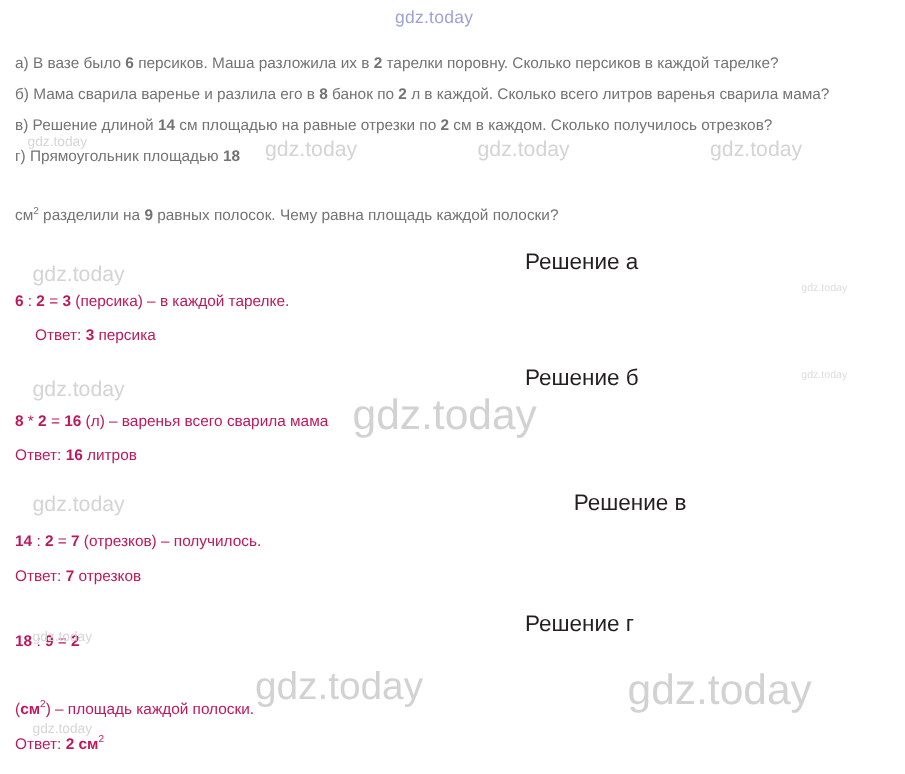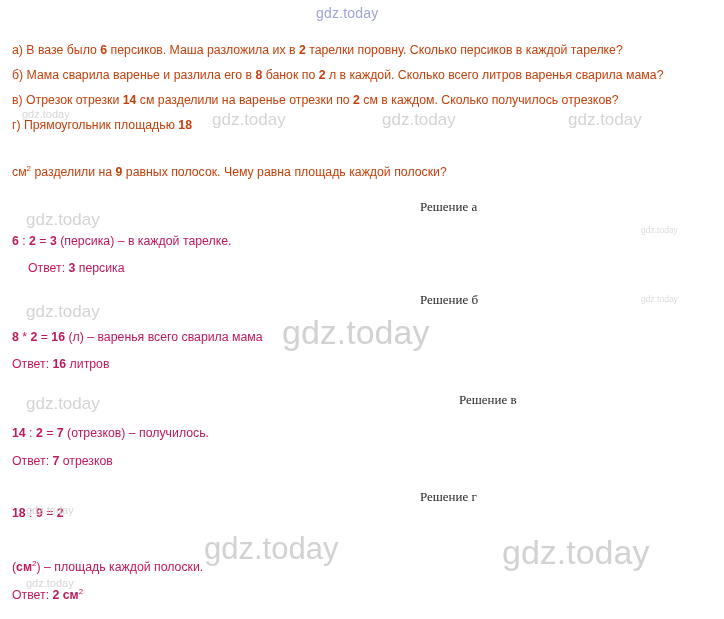"а) В вазе было 6" .prob-line { color: #c2410c -> #737373 }
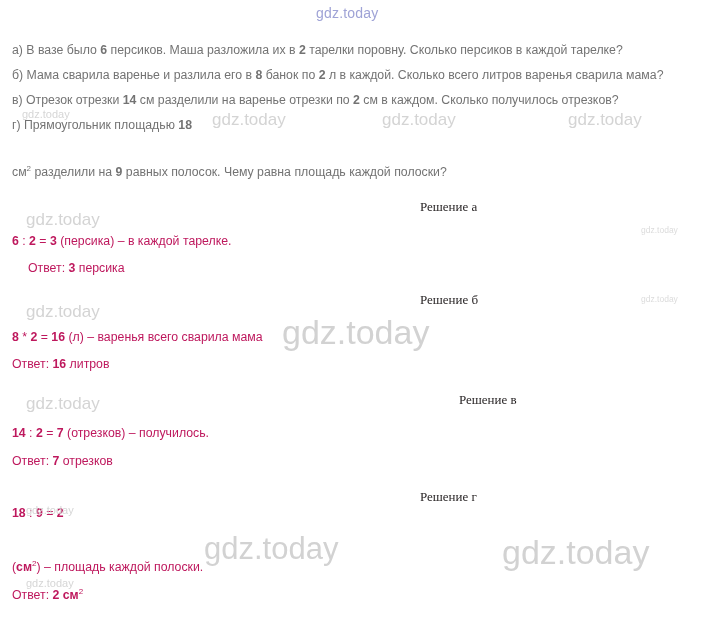"в) Отрезок отрезки" span { text: Отрезок отрезки -> Решение длиной }
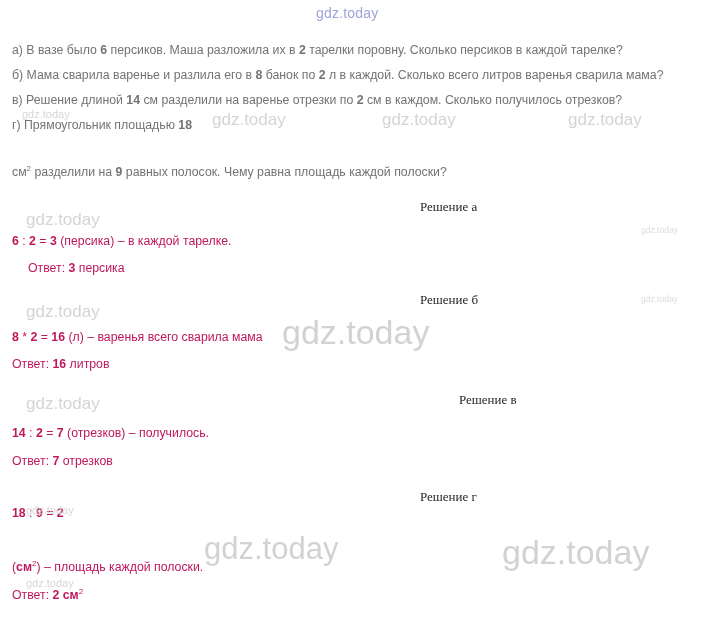"см разделили на варенье отрезки" span { text: разделили на варенье -> площадью на равные }
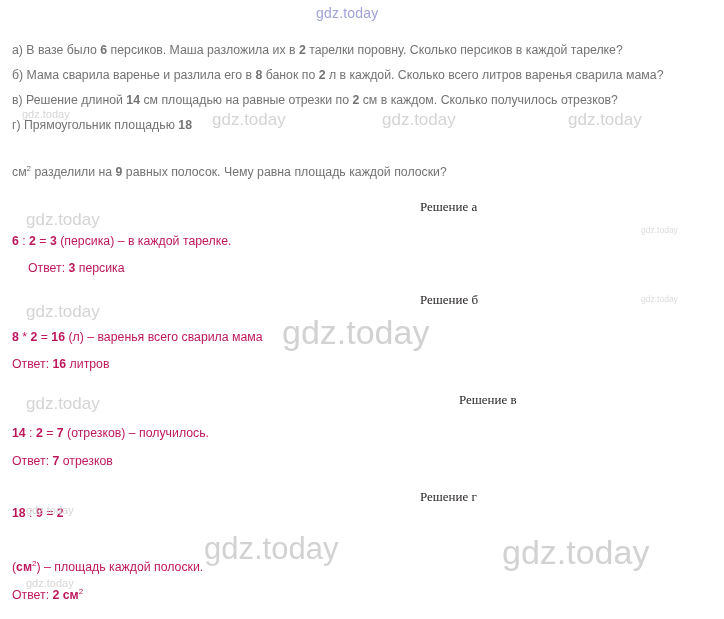"Решение а" .sol-head { font-family: Liberation Serif, serif -> Liberation Sans, sans-serif; font-size: 13px -> 18px }
